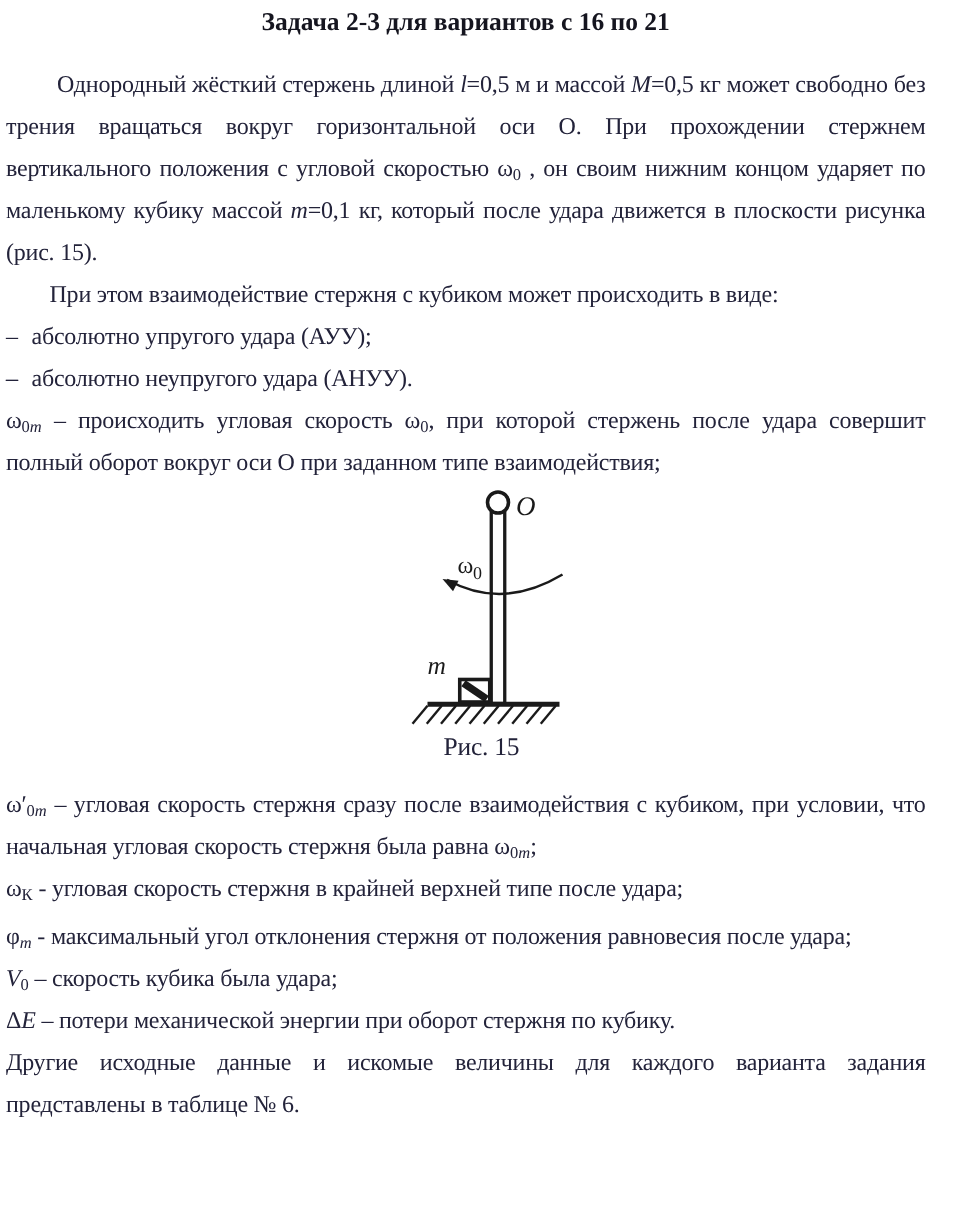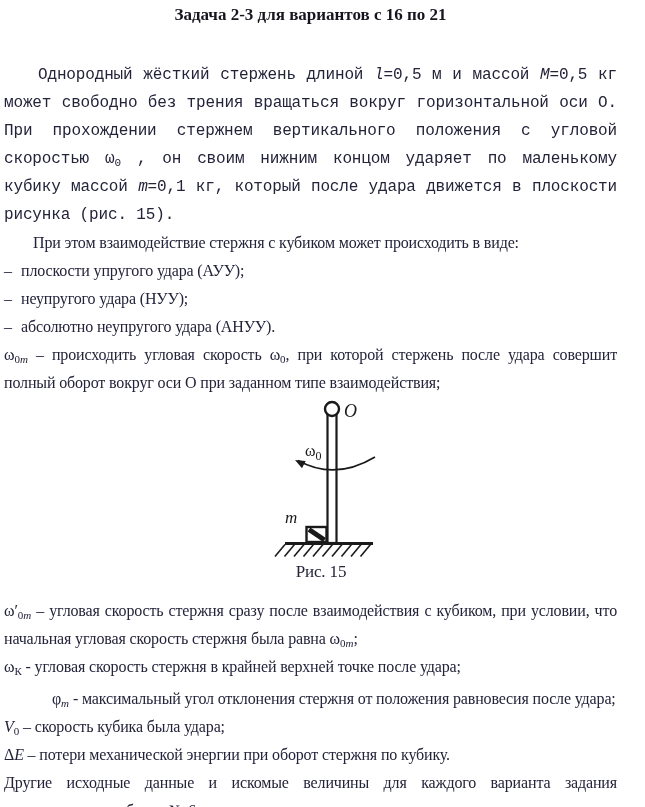"Однородный жёсткий стержень длиной l=0,5" .p1 { font-family: Liberation Mono, monospace -> none; margin-top: 35px -> 17px }
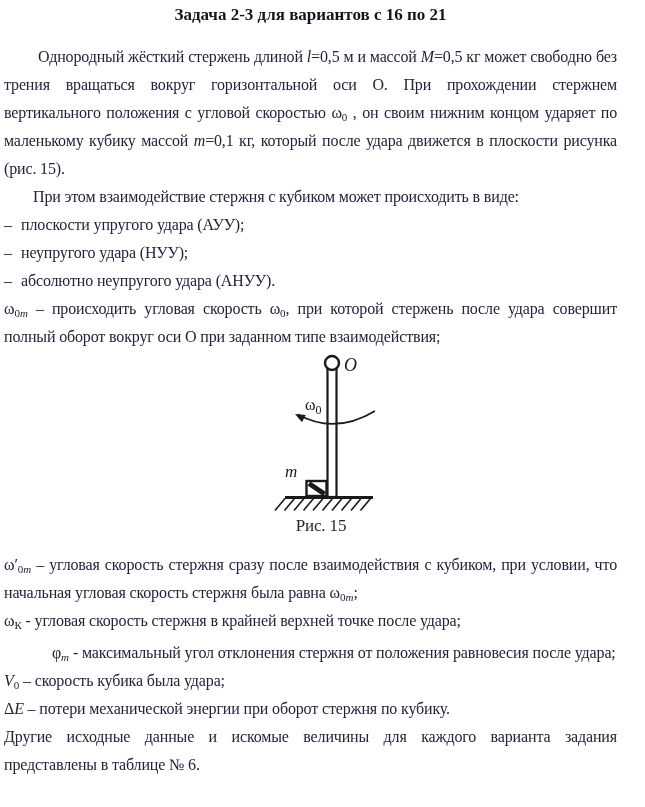"плоскости упругого удара (АУУ);" span { text: плоскости -> абсолютно }
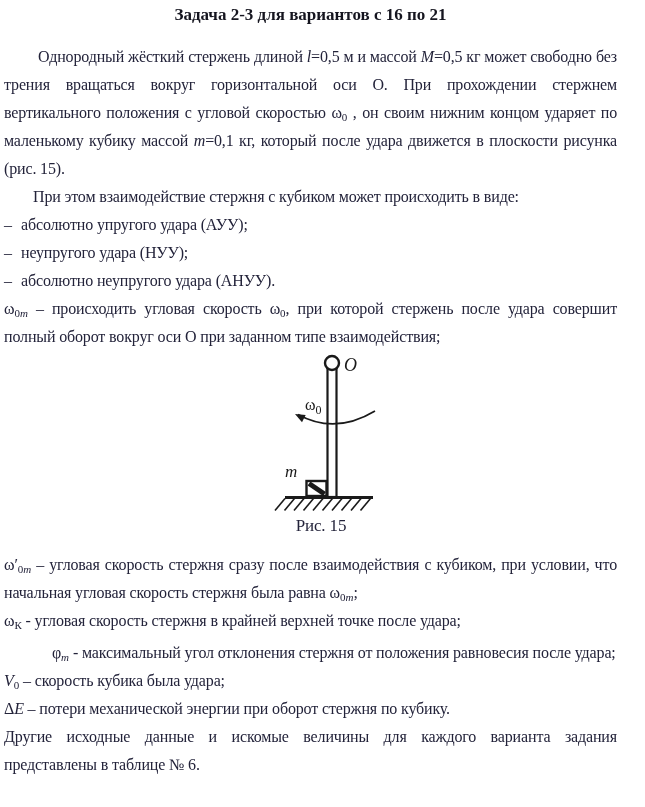"неупругого удара (НУУ);" span { html: <span>неупругого удара (НУУ);</span> -> none }
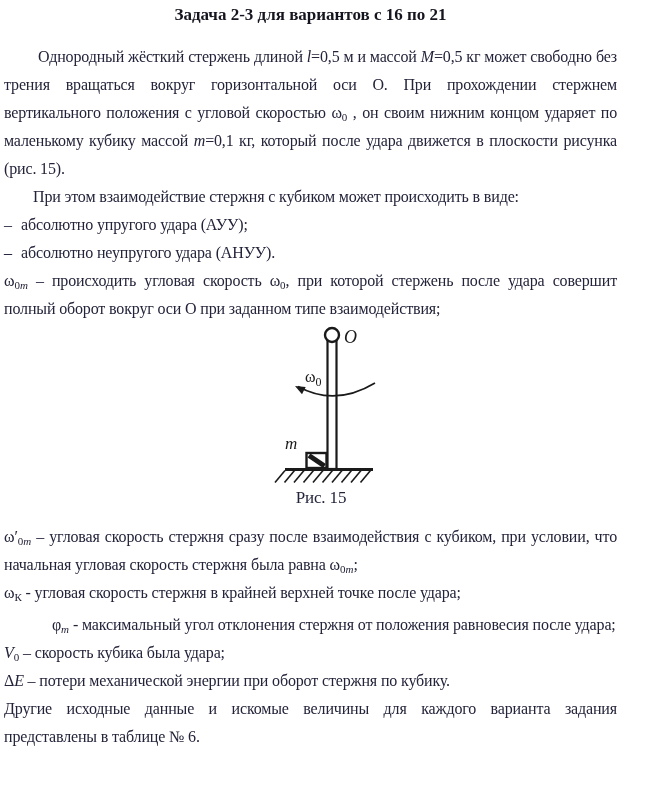"- угловая скорость стержня в" span { text: точке -> типе }
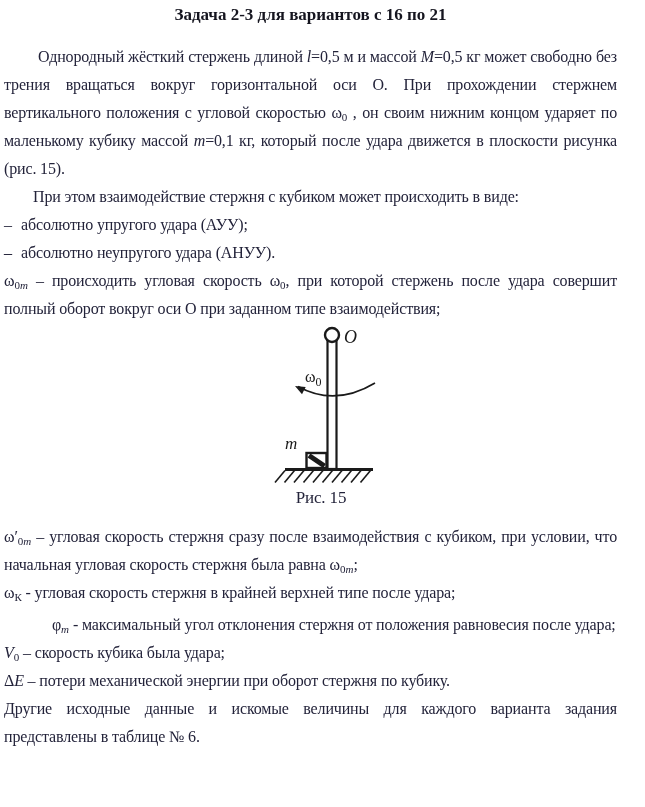"φm - максимальный угол отклонения" .p8 { margin-left: 48px -> none }
